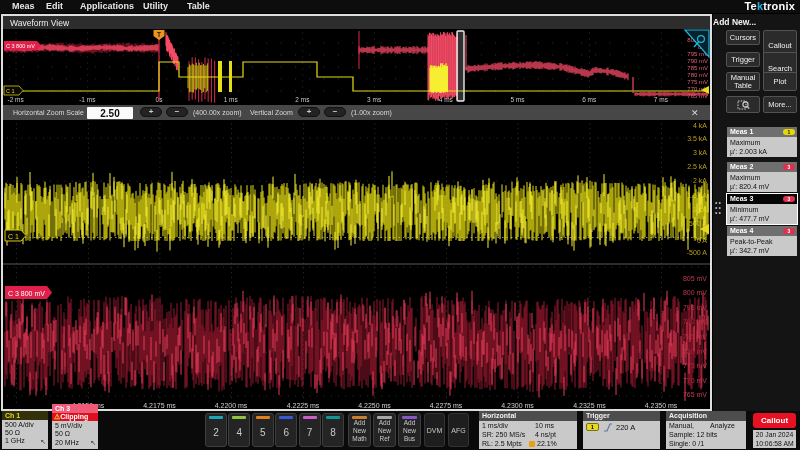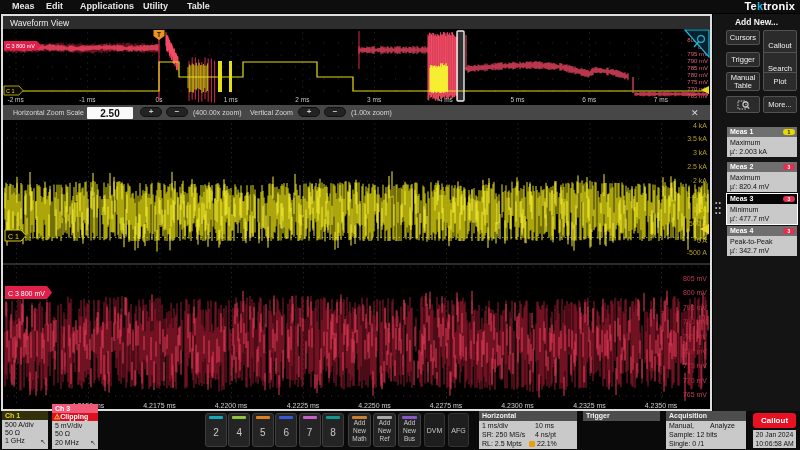"Add New..." #addnew { text-align: center -> left }
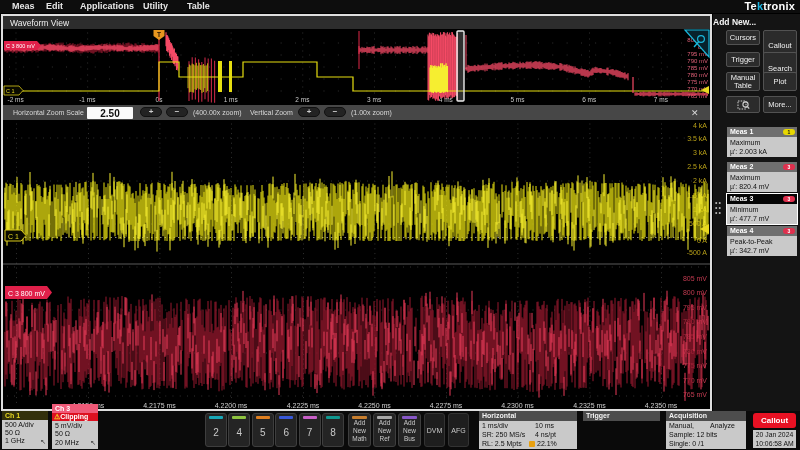"220 A" div.panel-body { html: none -> <div> <span>1</span> <svg> <polyline></polyline> </svg> <span>220 A</span> </div> }
